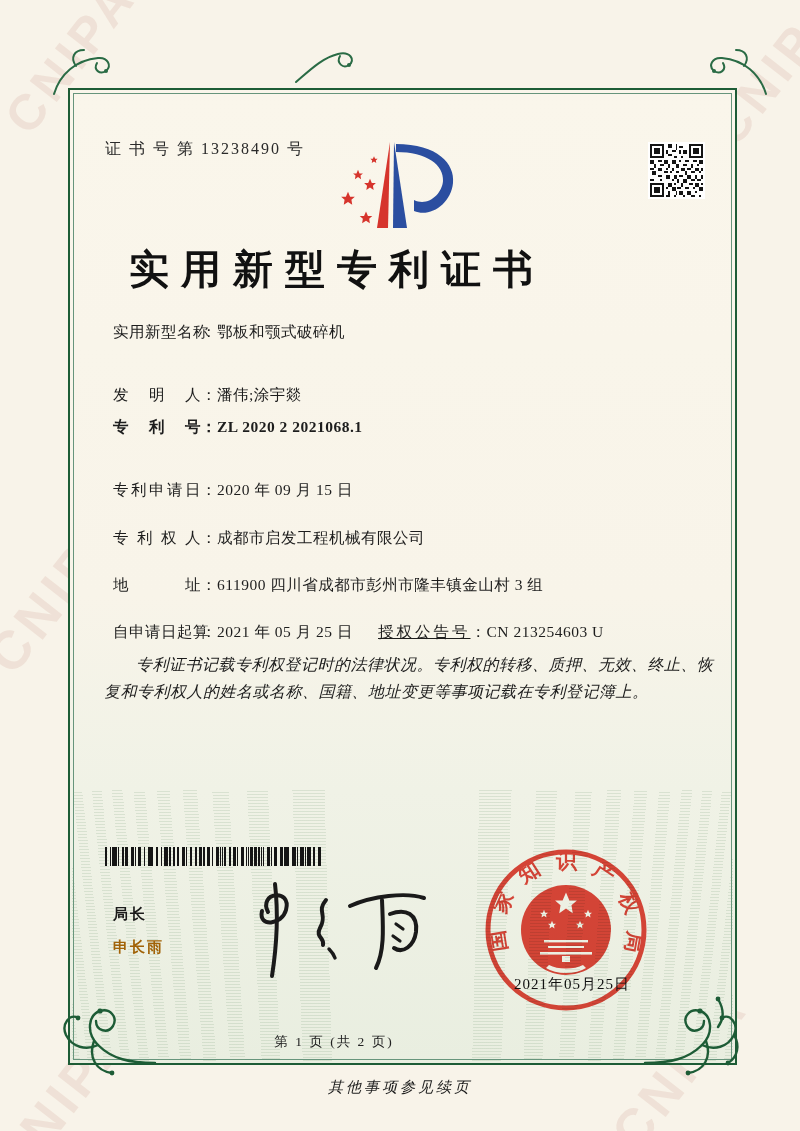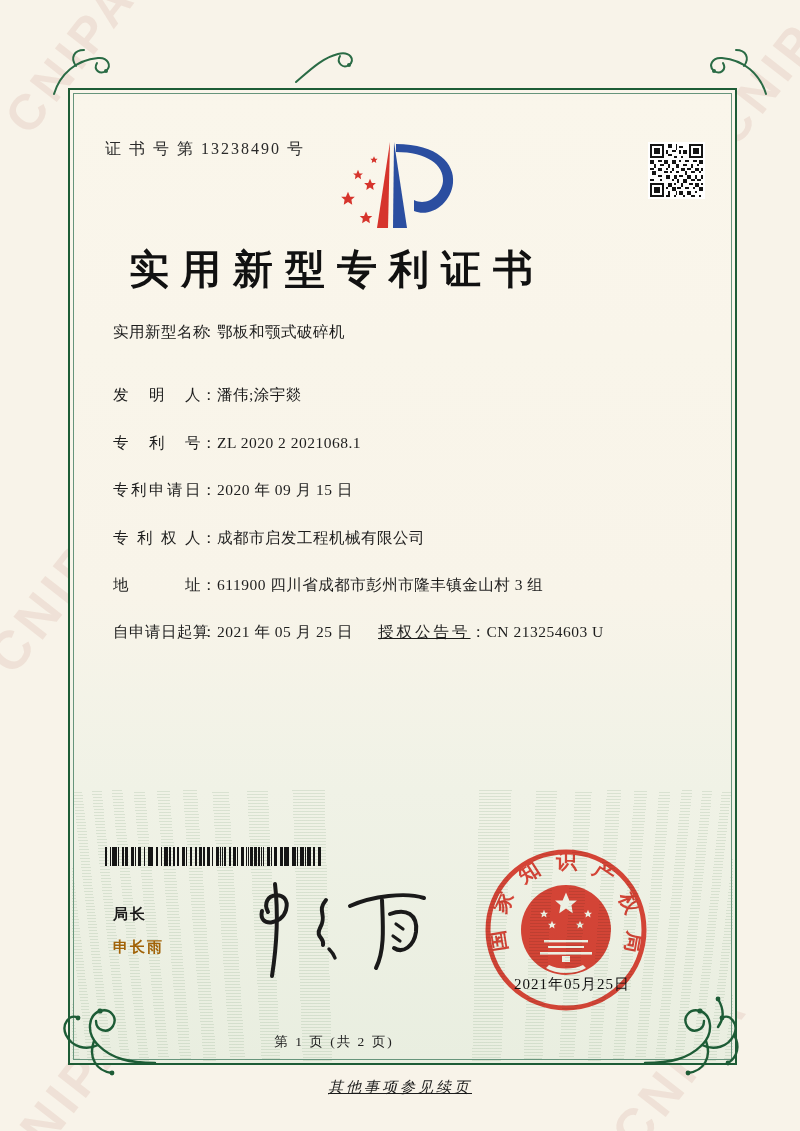"专利号：ZL 2020 2 2021068.1" div.frow { font-weight: none -> bold; top: 433px -> 417px }
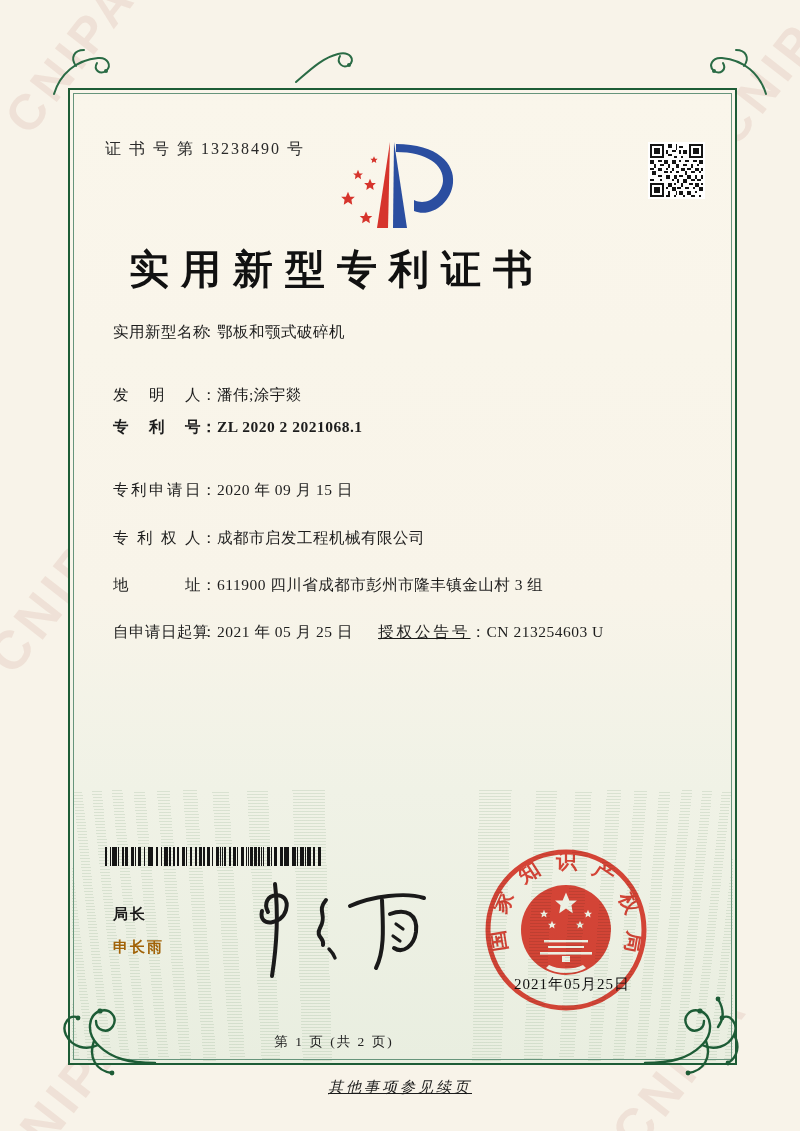"专利证书记载专利权登记时的法律状况。专利权的转移、质押、无效、终止、恢复和专利权" p { html: none -> <p>专利证书记载专利权登记时的法律状况。专利权的转移、质押、无效、终止、恢复和专利权人的姓名或名称、国籍、地址变更等事项记载在专利登记簿上。</p> }
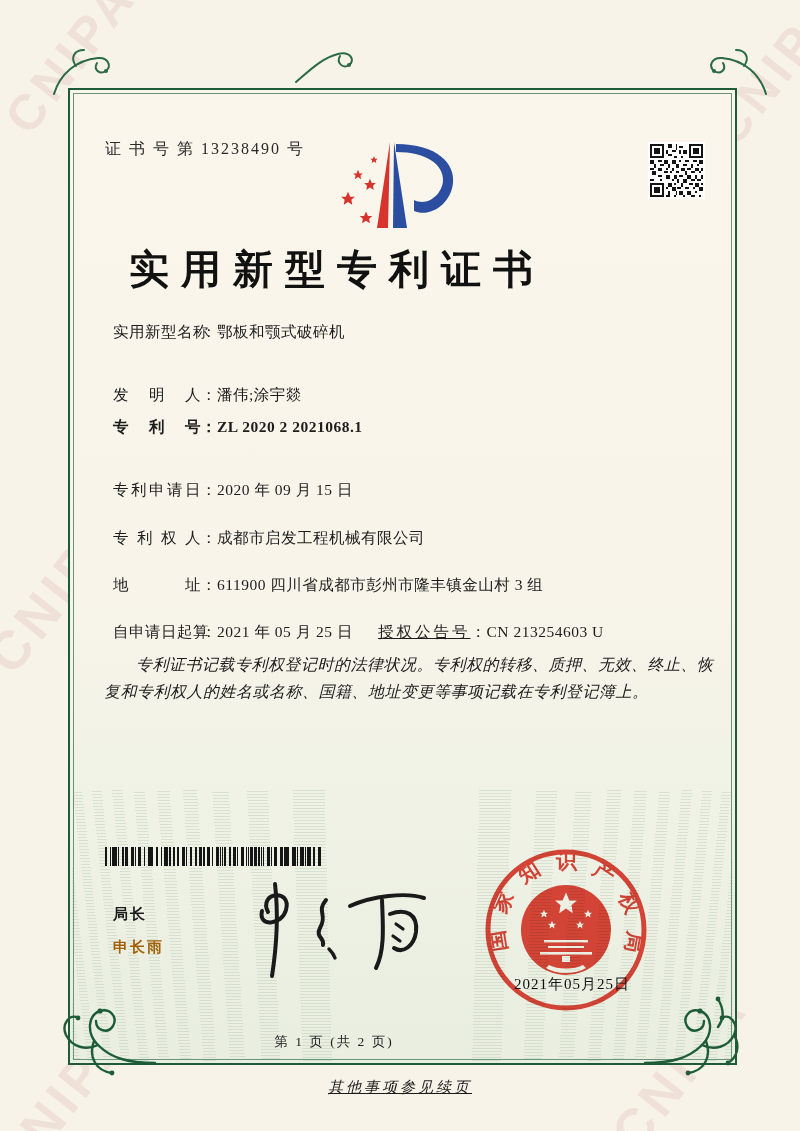"其他事项参见续页" .note { text-decoration: underline -> none }
